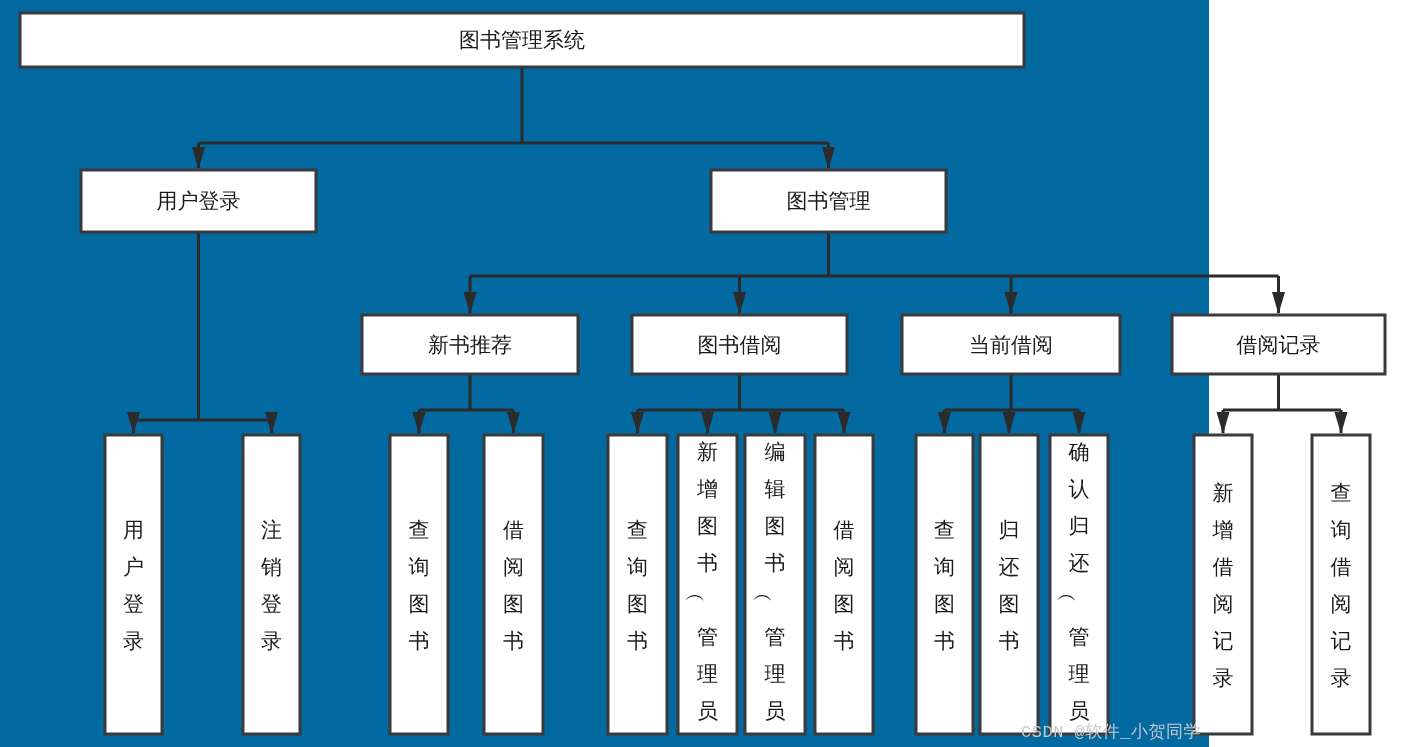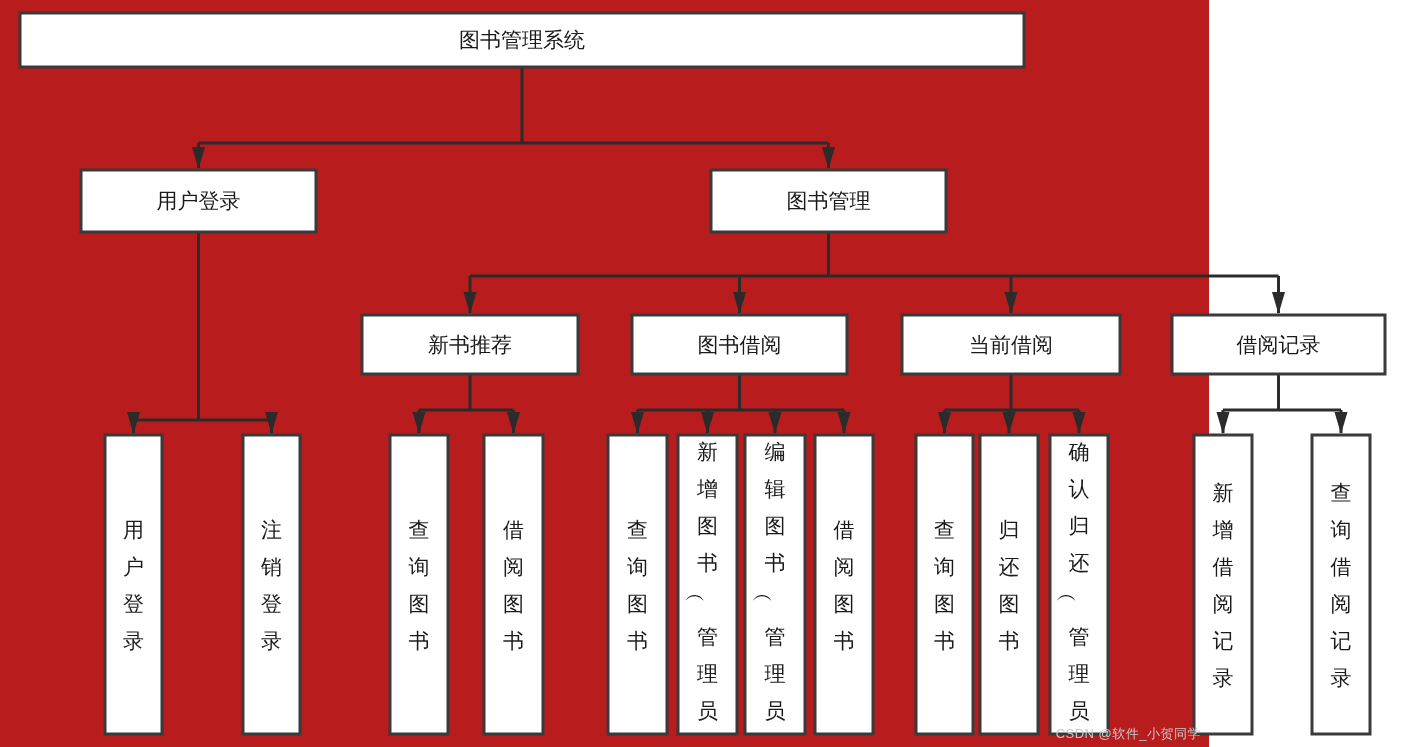"图书管理系统" #stage { background: #b91c1c -> #0369a1 }
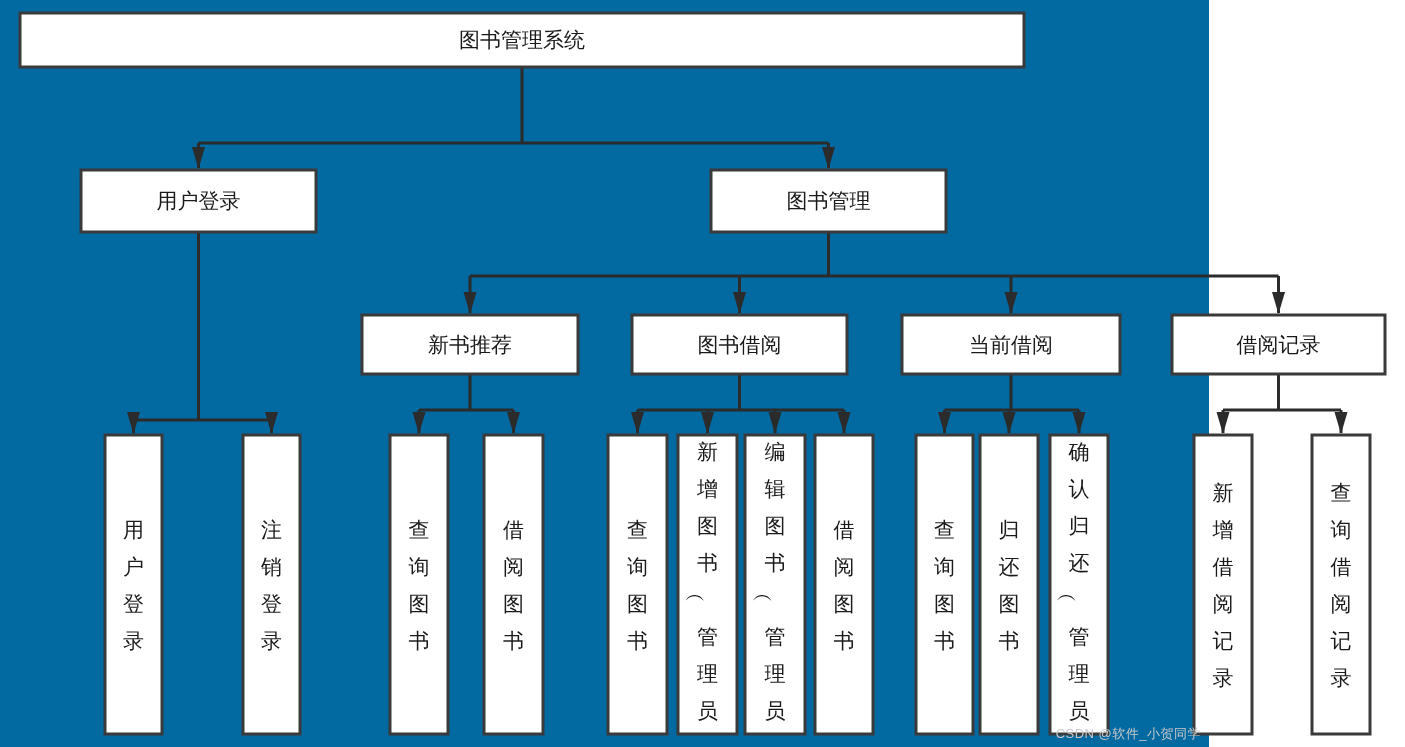"CSDN @软件_小贺同学" .watermark { font-family: Liberation Sans, sans-serif -> Liberation Mono, monospace; font-size: 13px -> 17px }
